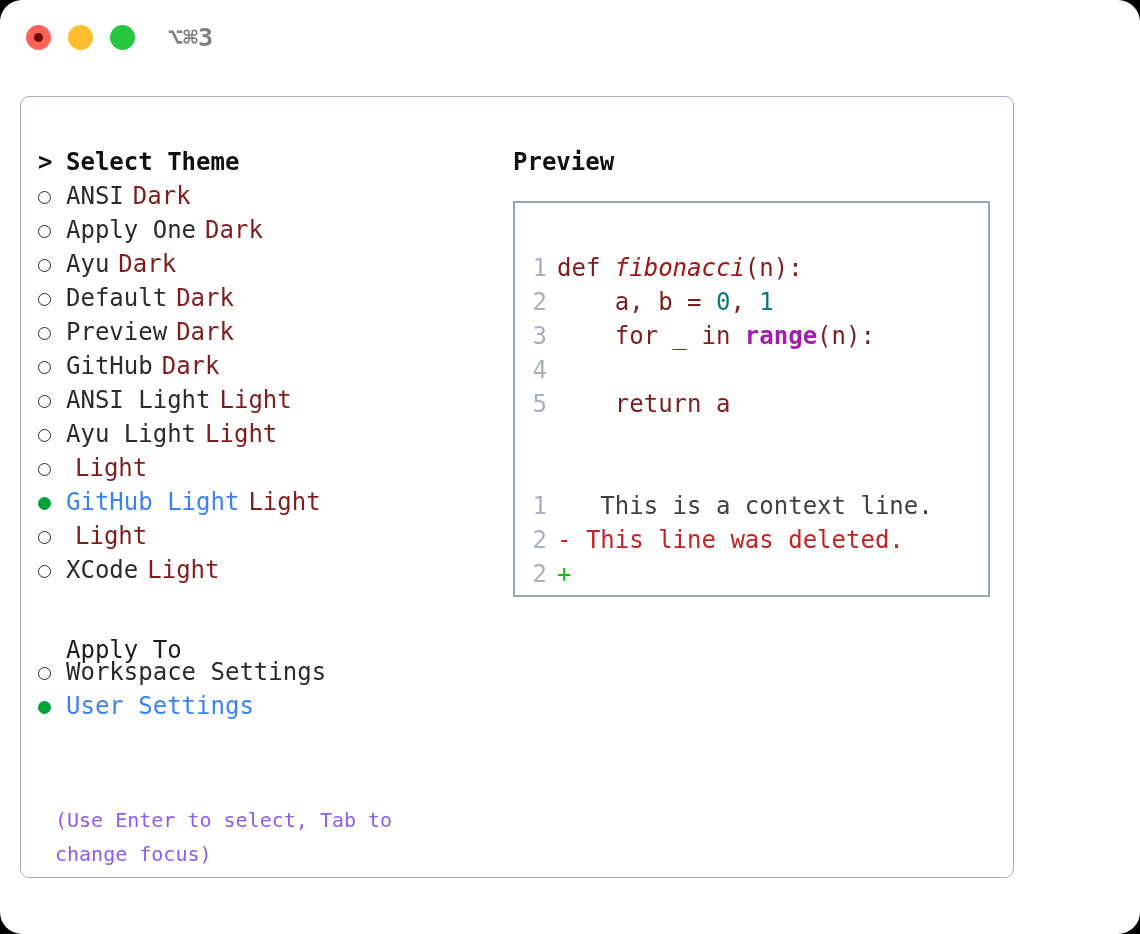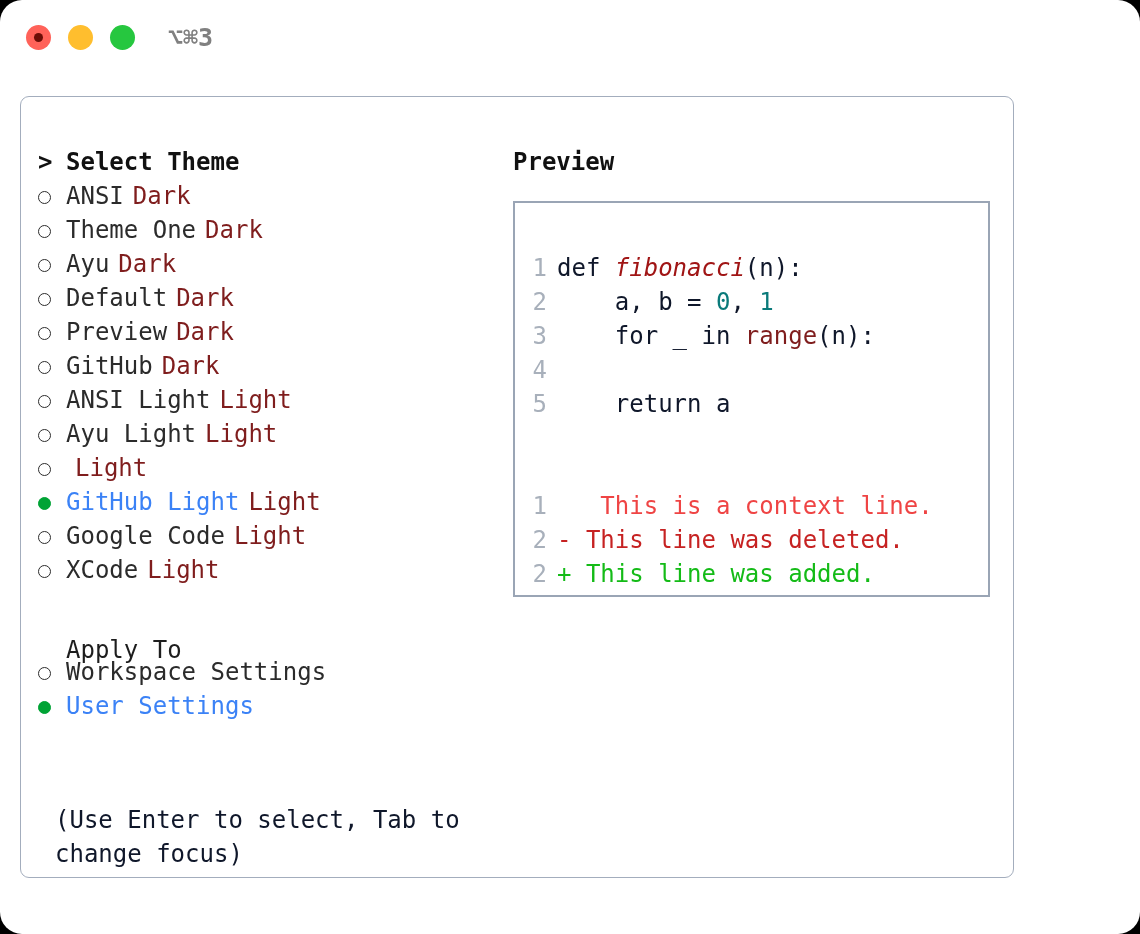"Theme One" span.item-label { text: Theme -> Apply }
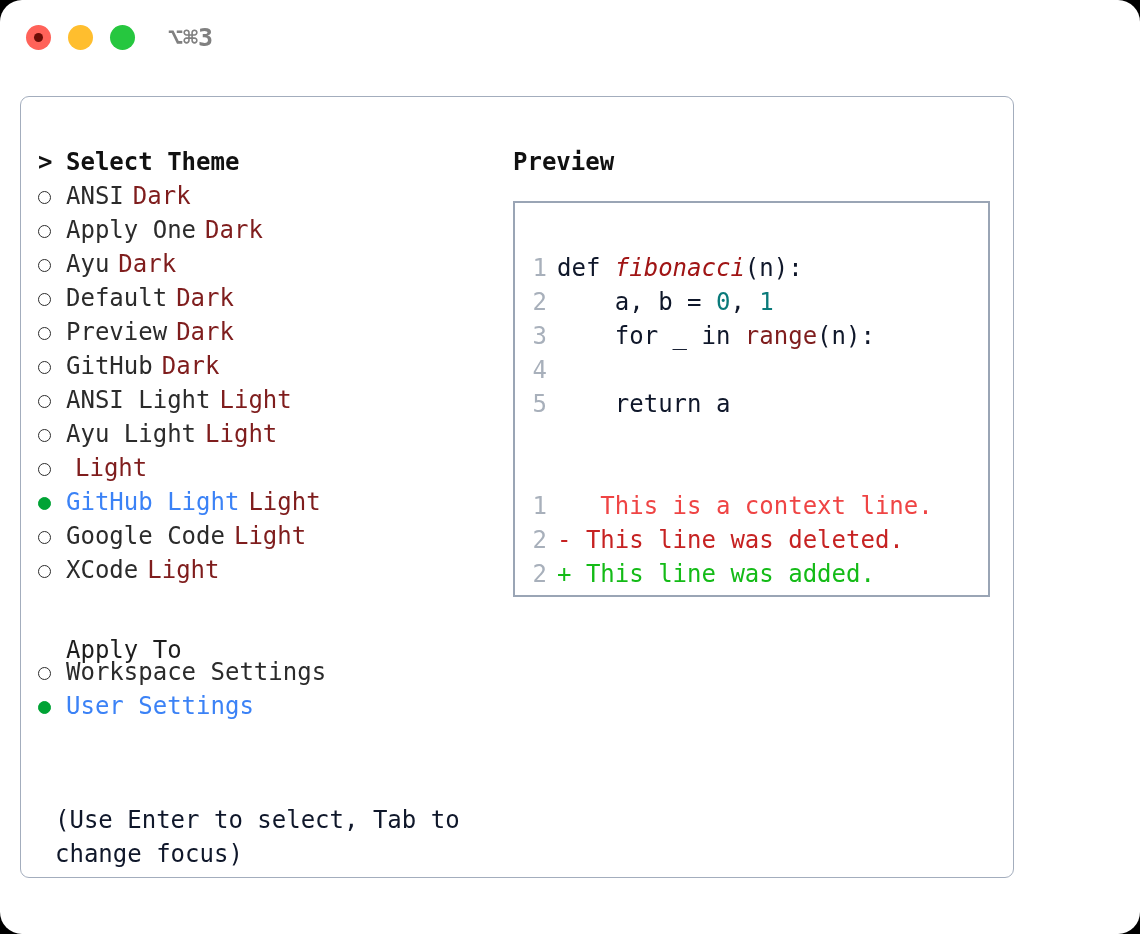"def" .code-txt { color: #0f172a -> #7f1d1d }
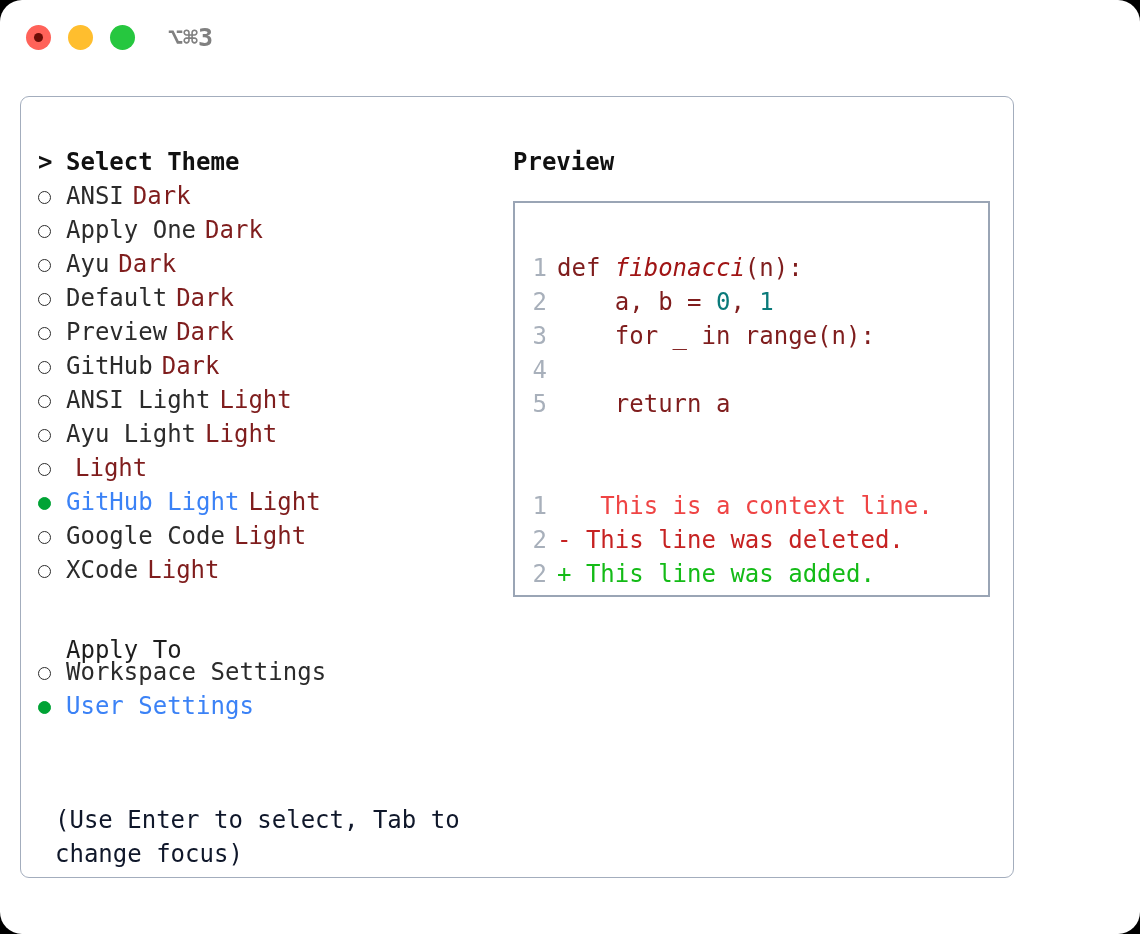"range" .tok-call { color: #7f1d1d -> #a21caf; font-weight: none -> bold }
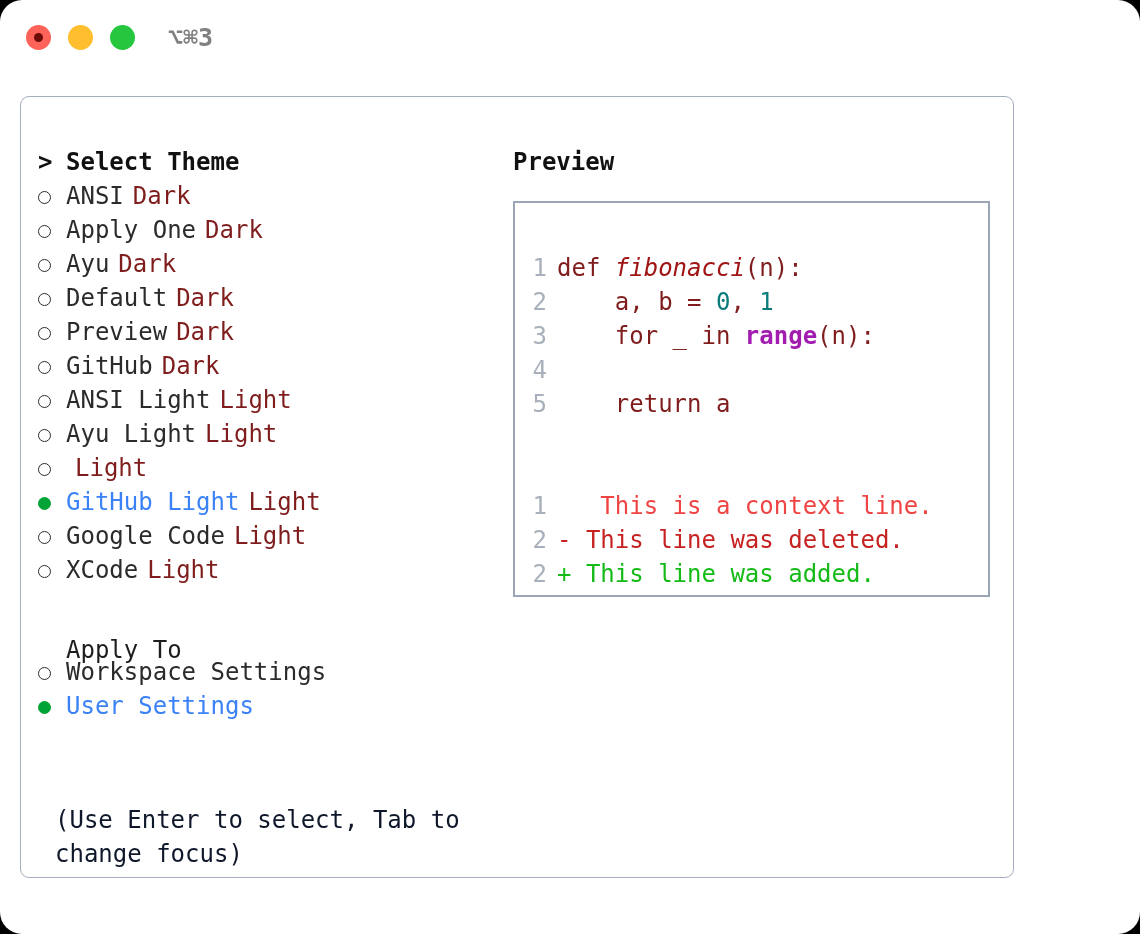"This is a context line." .d-ctx { color: #ef4444 -> #404040 }
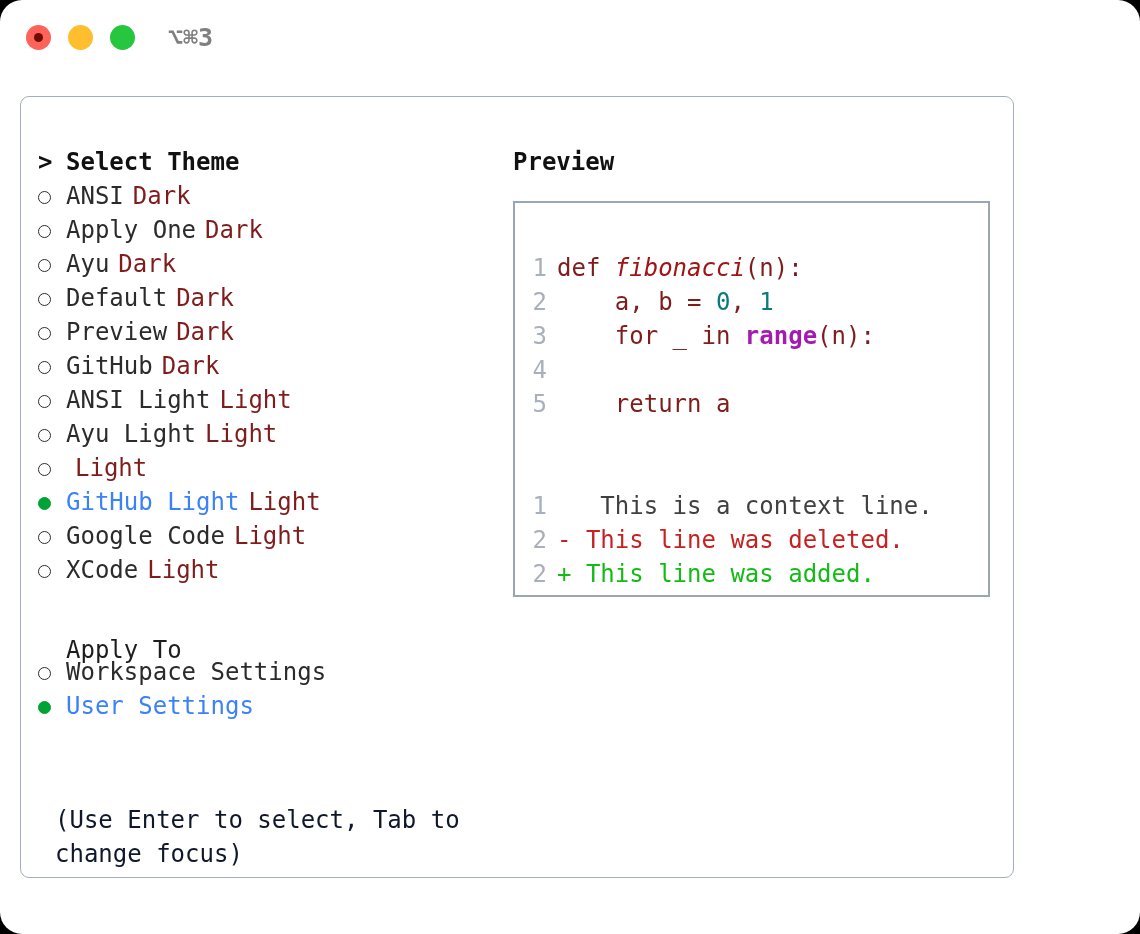"Google Code" span.item-label { html: <span>Google Code</span> -> none }
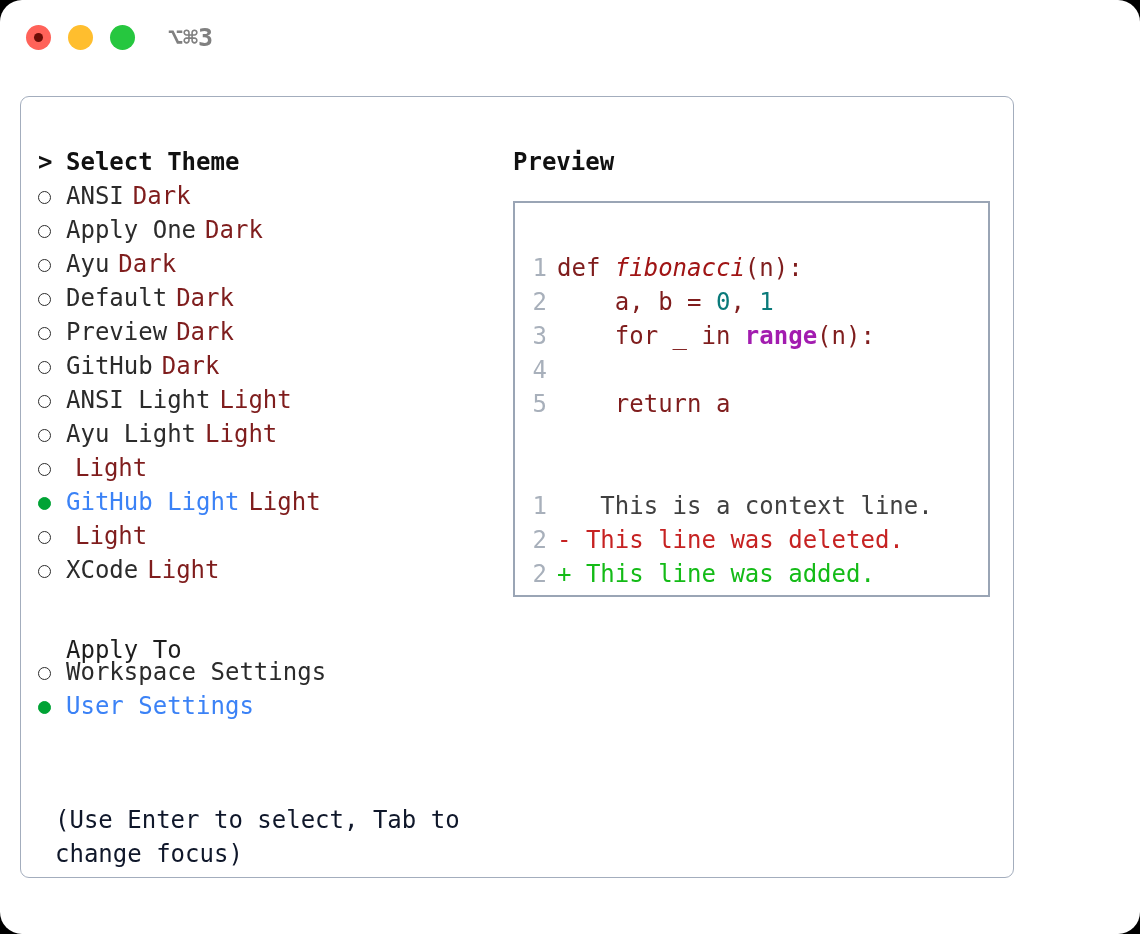"This line was added." span.d-add { html: <span> This line was added.</span> -> none }
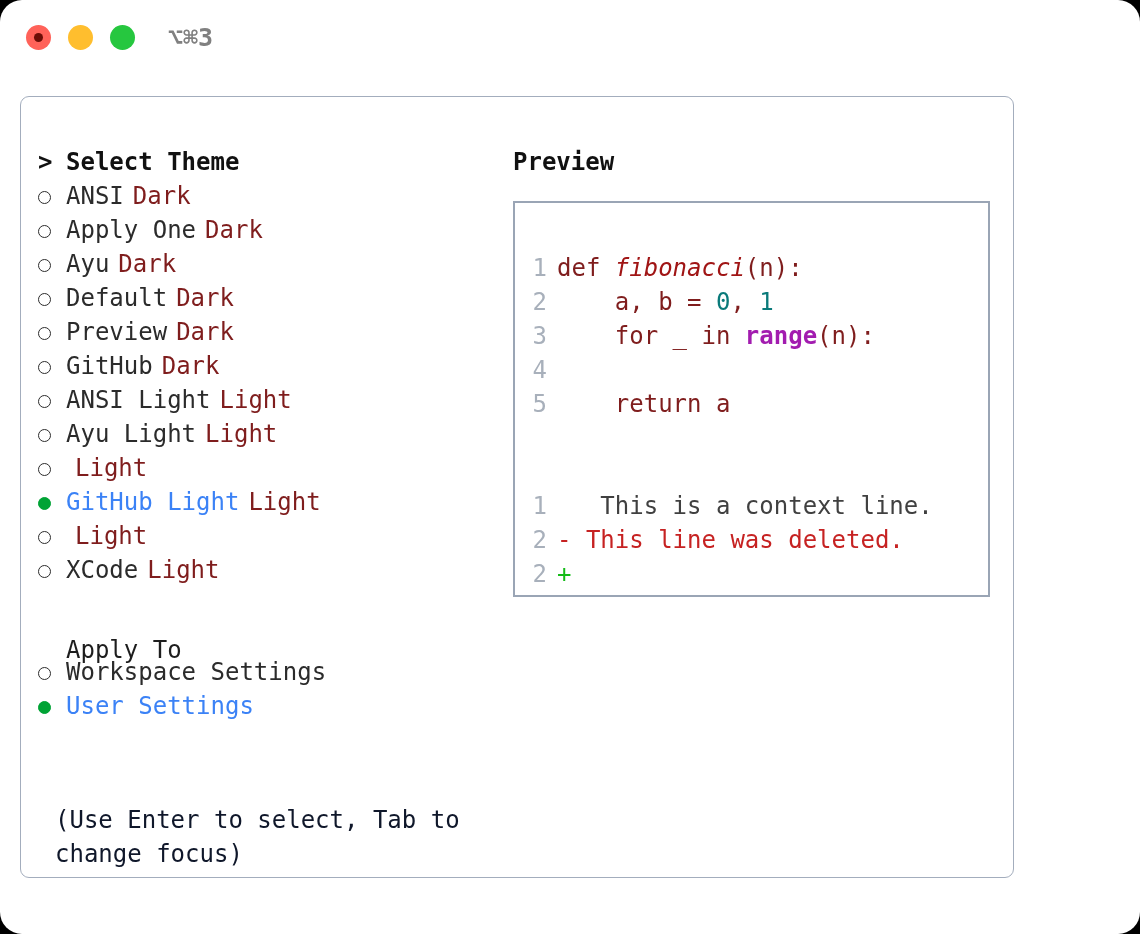"(Use Enter to select, Tab" .hint { color: #0f172a -> #8b5cf6; font-size: 24px -> 20px }
